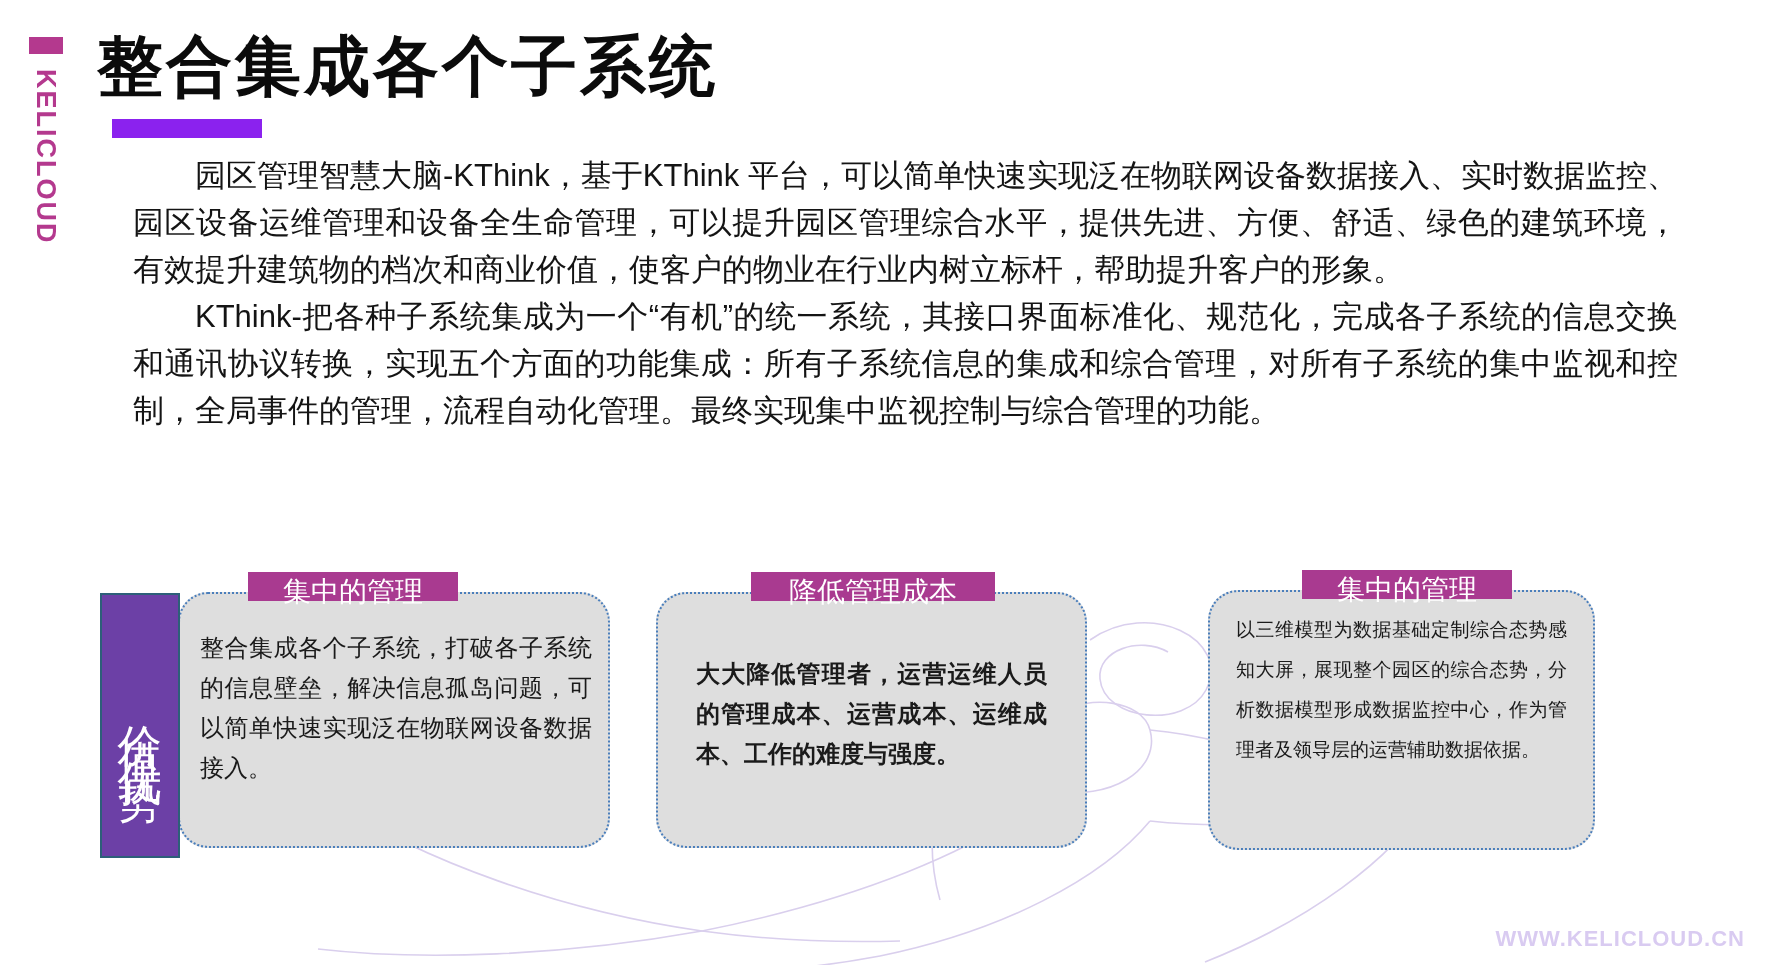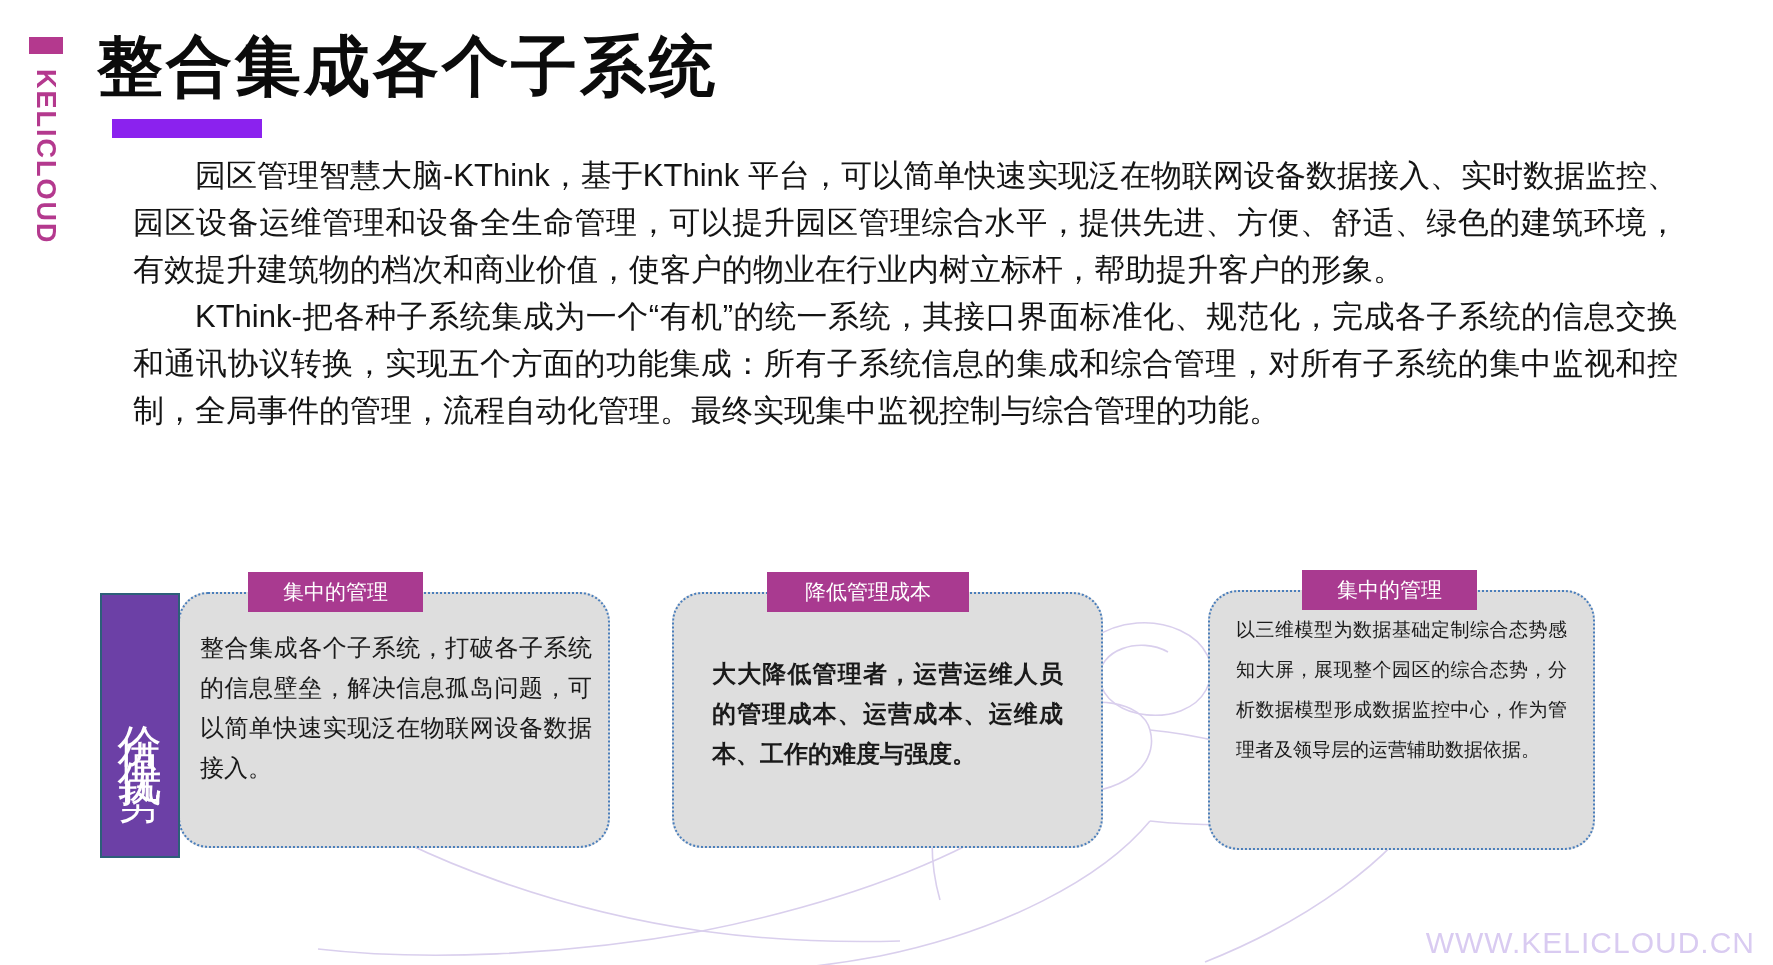"集中的管理" .card-header { font-size: 21px -> 28px; height: 40px -> 29px }
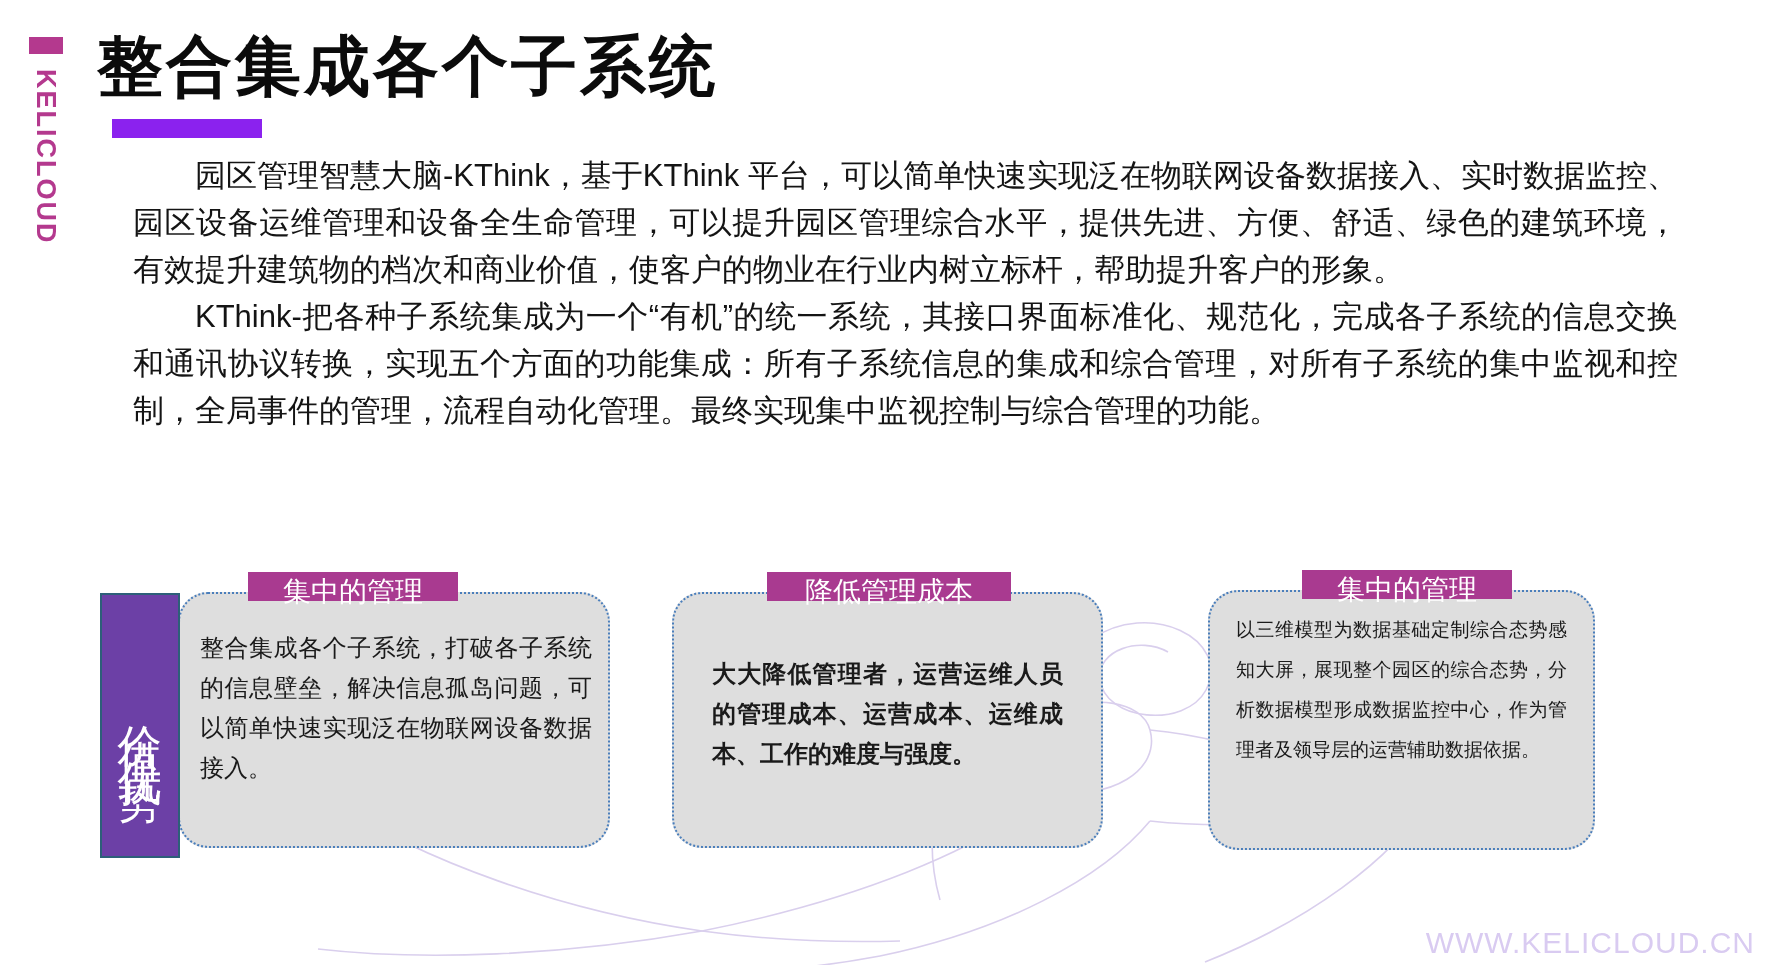"降低管理成本" .card--2 { left: 672px -> 656px }
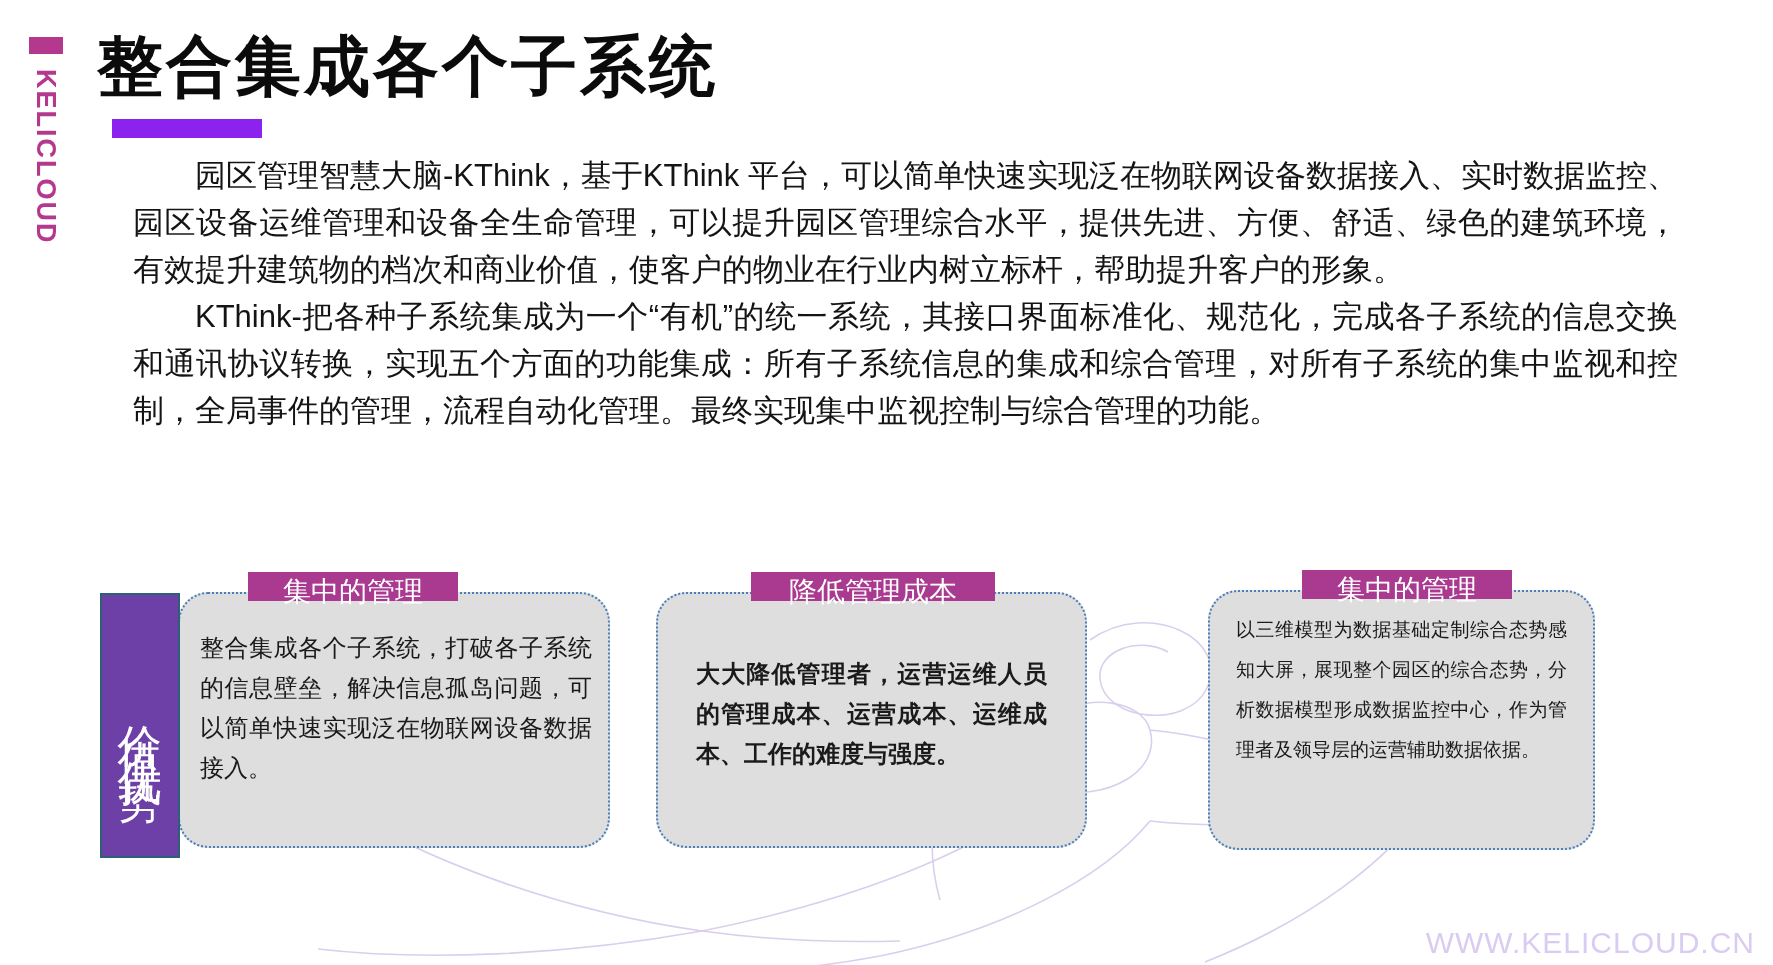"WWW.KELICLOUD.CN" .site-url { font-size: 30px -> 22px; font-weight: normal -> bold; right: 18px -> 28px }
